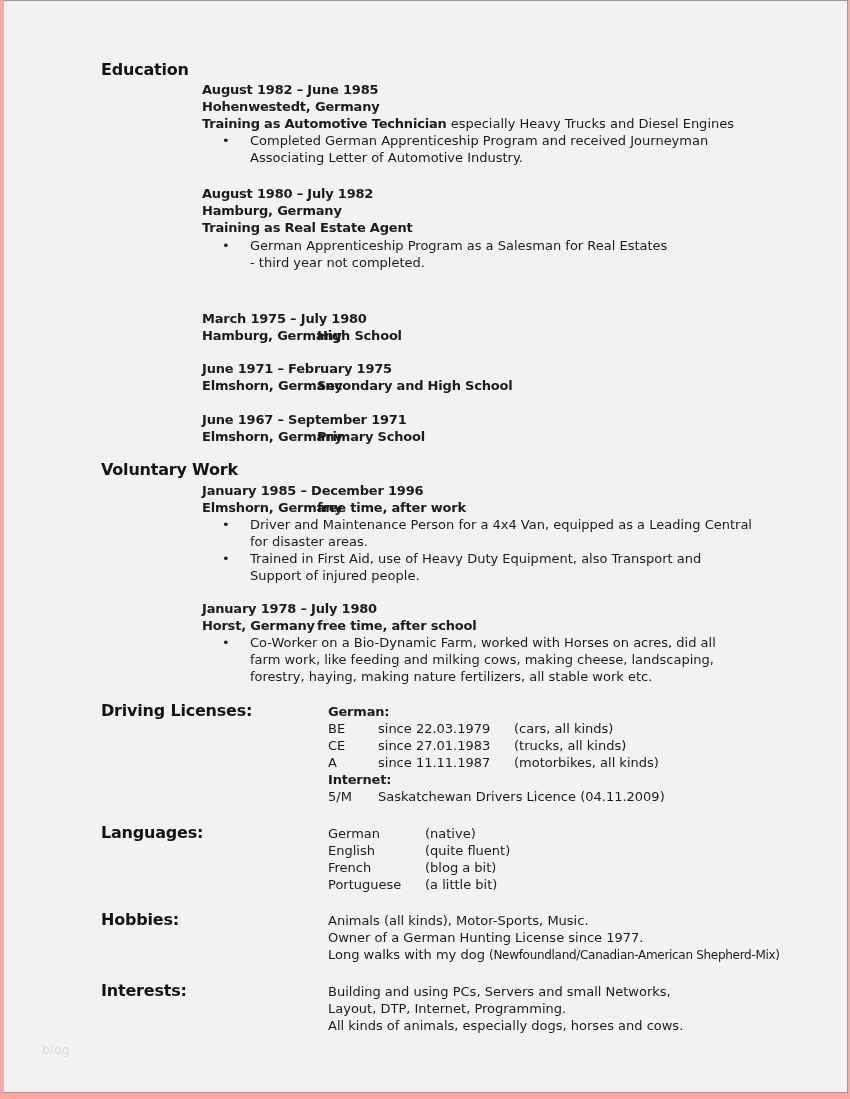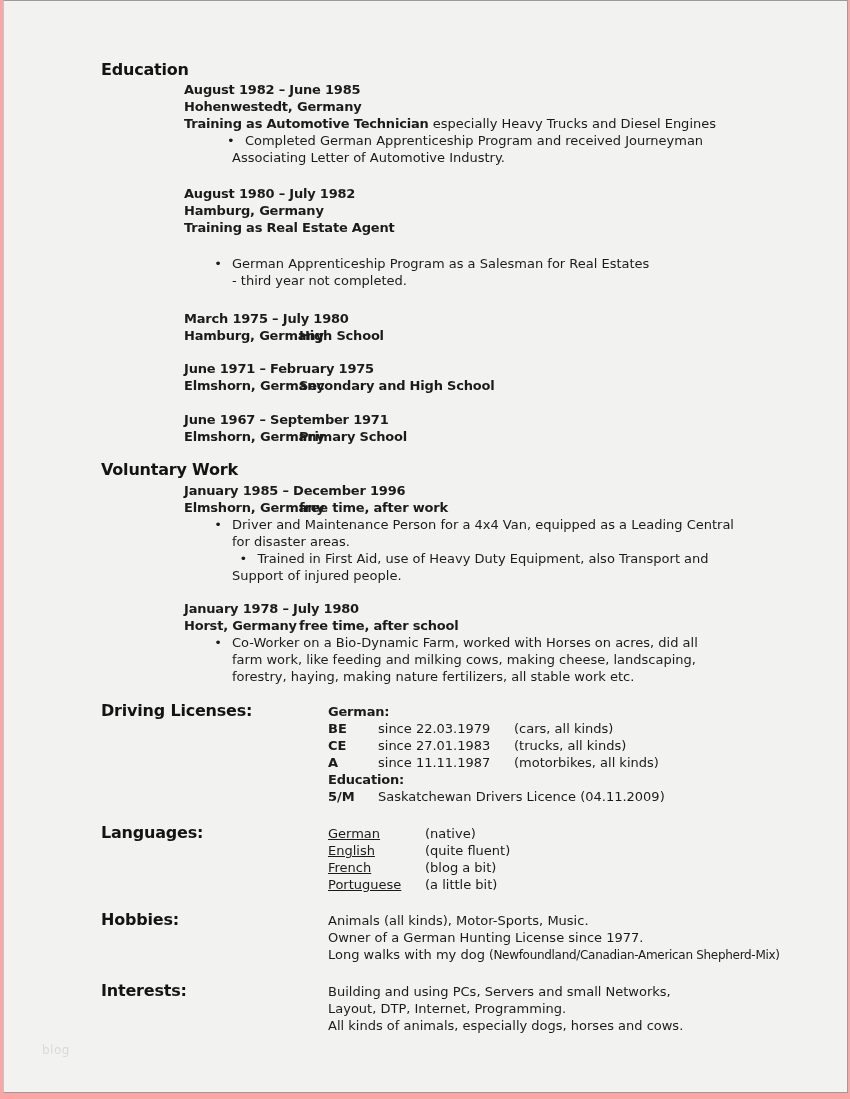"August 1982 – June 1985" .edu { left: 180px -> 198px }
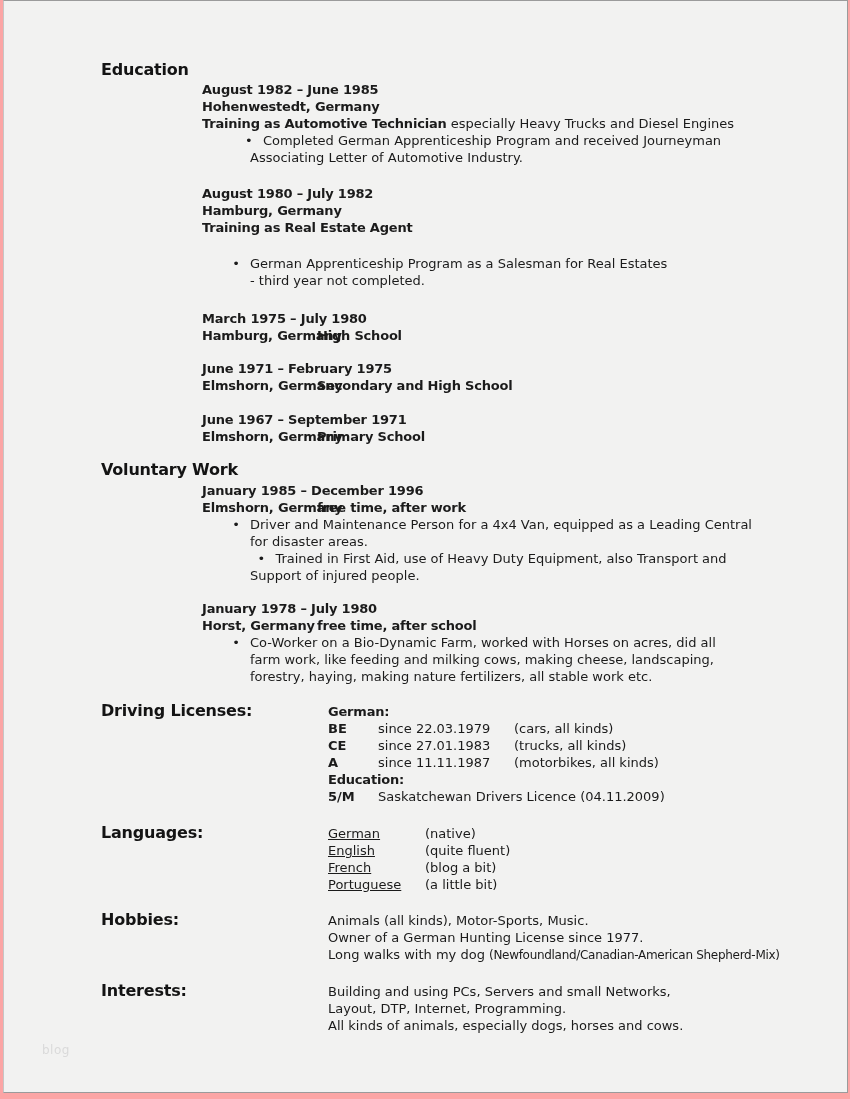"• Completed German Apprenticeship" .bullet-line { text-align: center -> none }
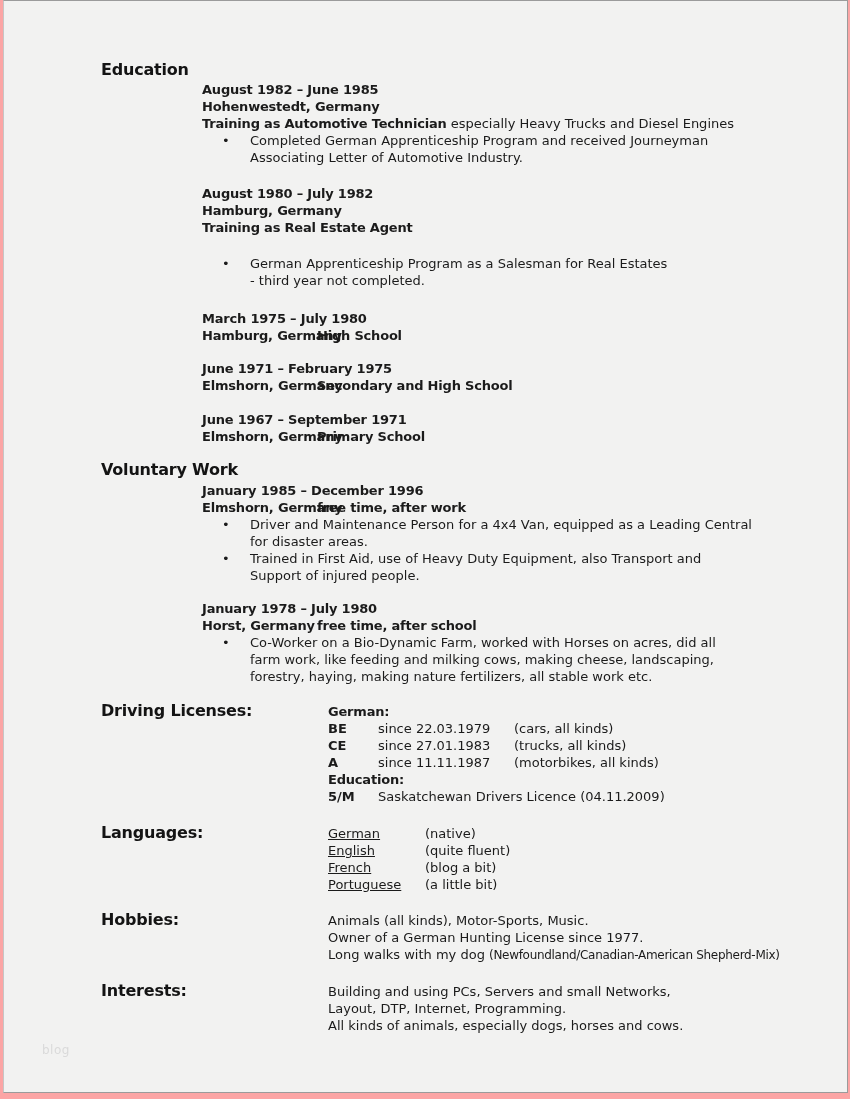"• German Apprenticeship Program as" .gap-top { margin-top: 19px -> 1px }
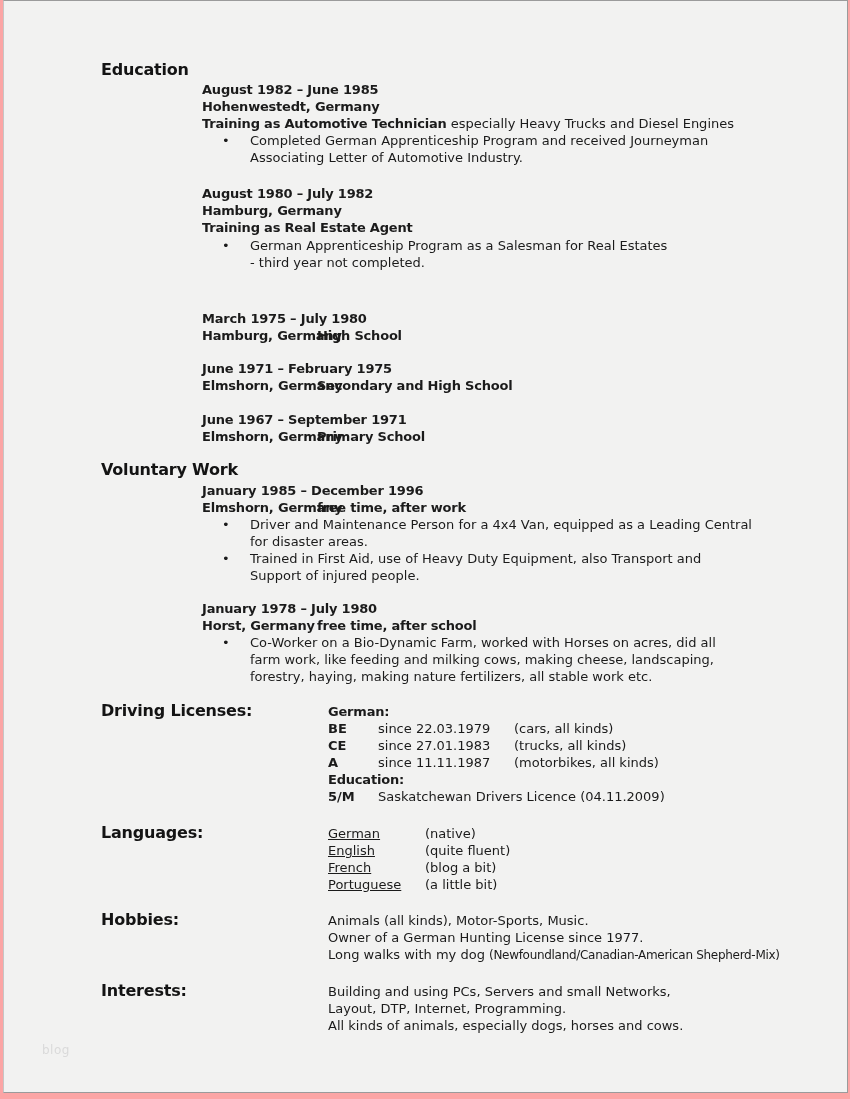"BE" .code { font-weight: bold -> normal }
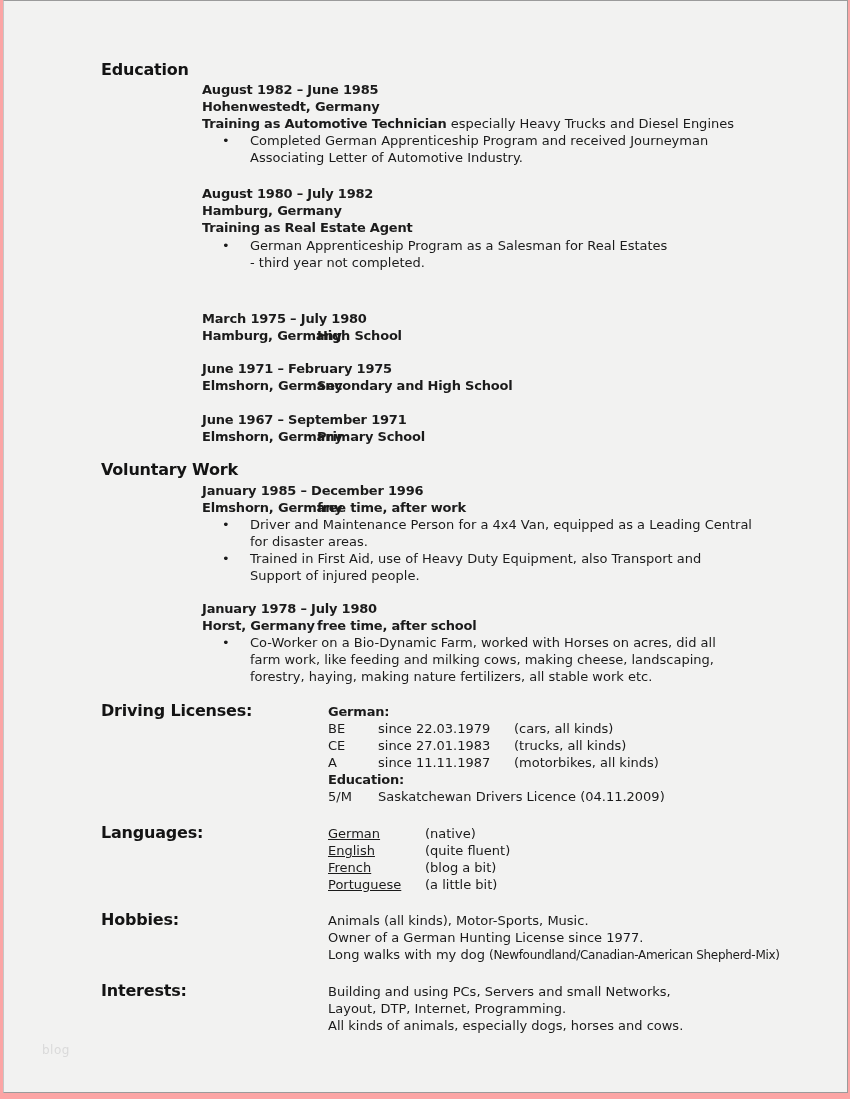"Education:" div.line { text: Education -> Internet }
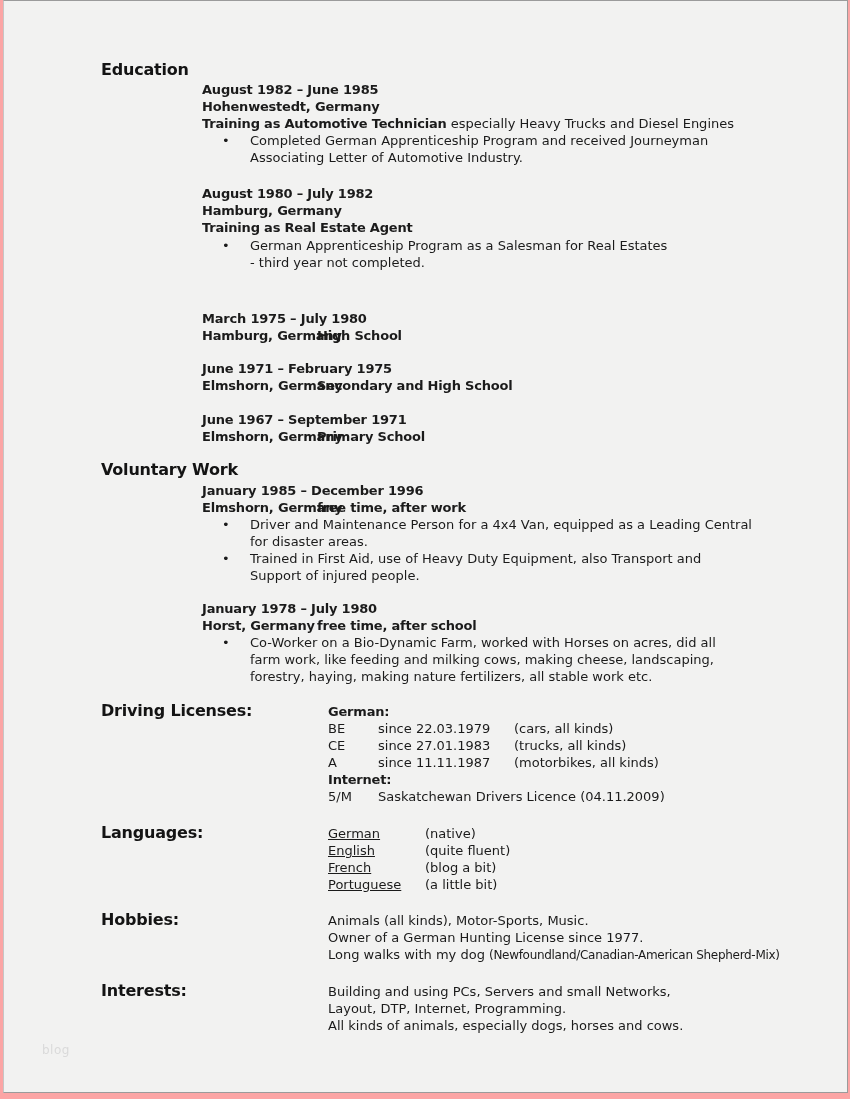"German" .lang { text-decoration: underline -> none }
